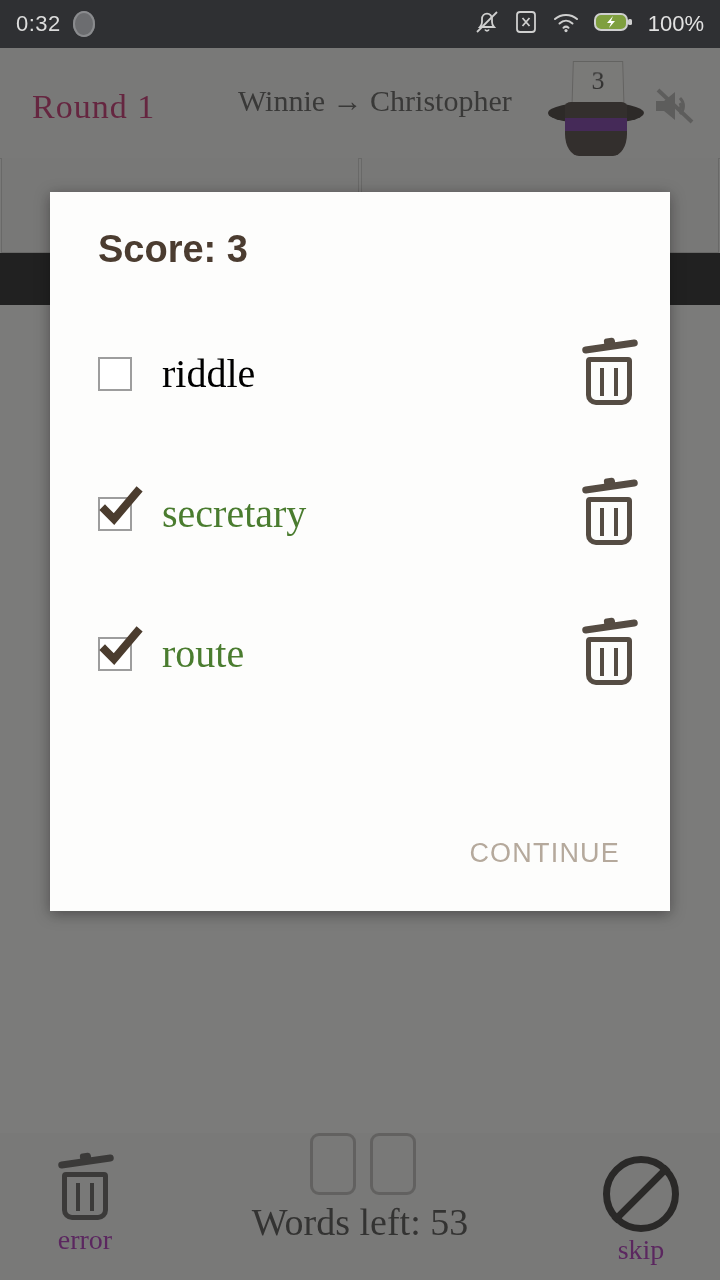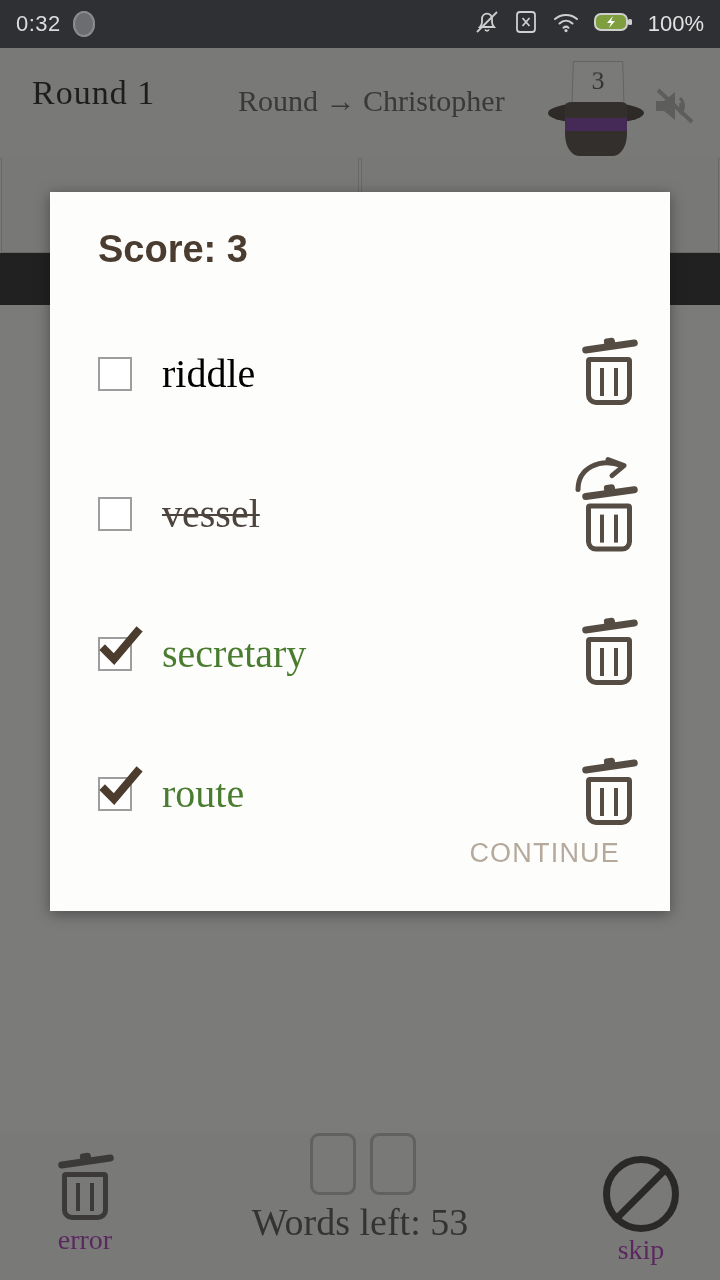"Round 1" #round-label { color: #000000 -> #be185d; top: 26px -> 40px }
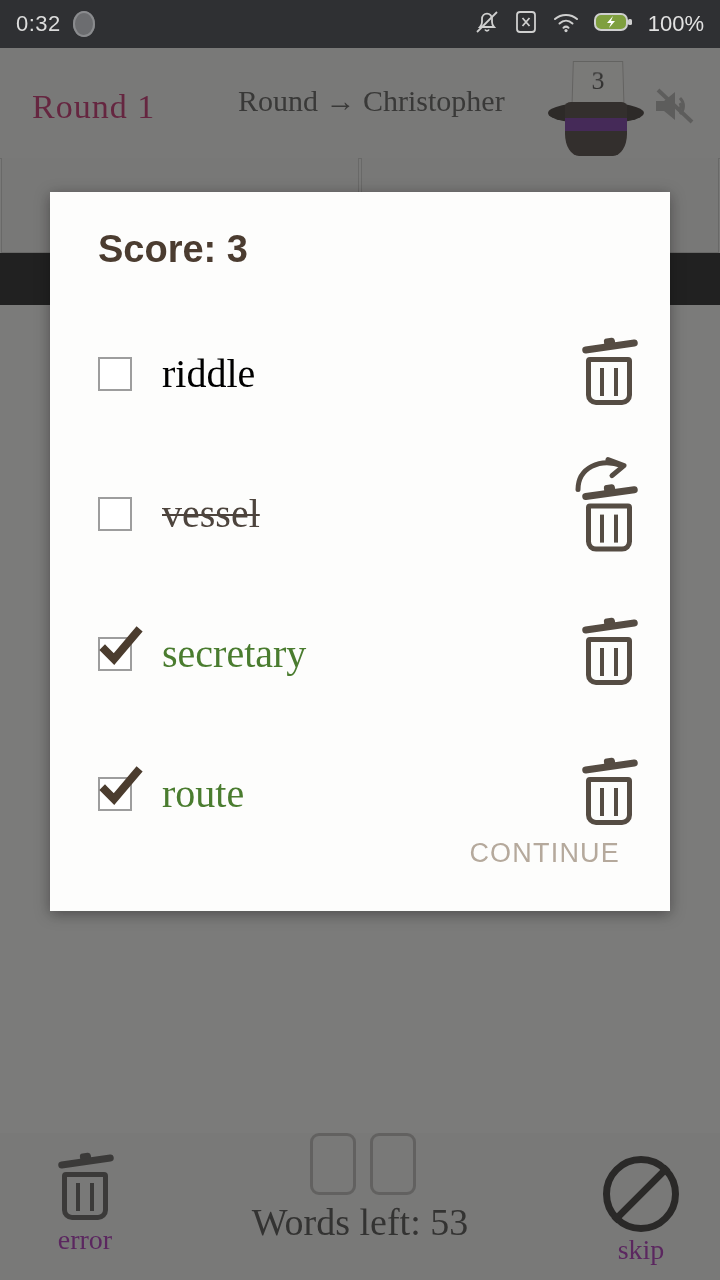"Round → Christopher" div { text: Round -> Winnie }
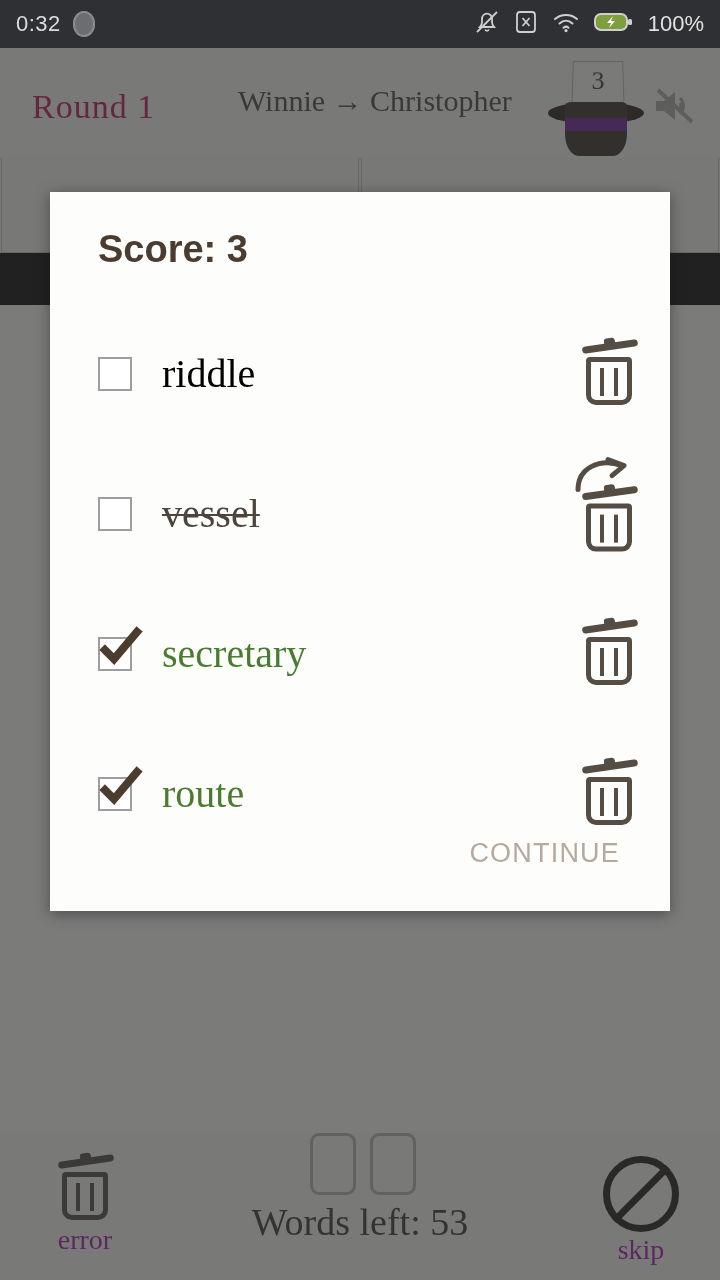"vessel" div.word-row { html: <div> <div> </div> <div>vessel</div> <div> <div> <svg> <path></path> <path></path> </svg> <div></div> <div></div> <div></div> </div> </div> </div> -> none }
